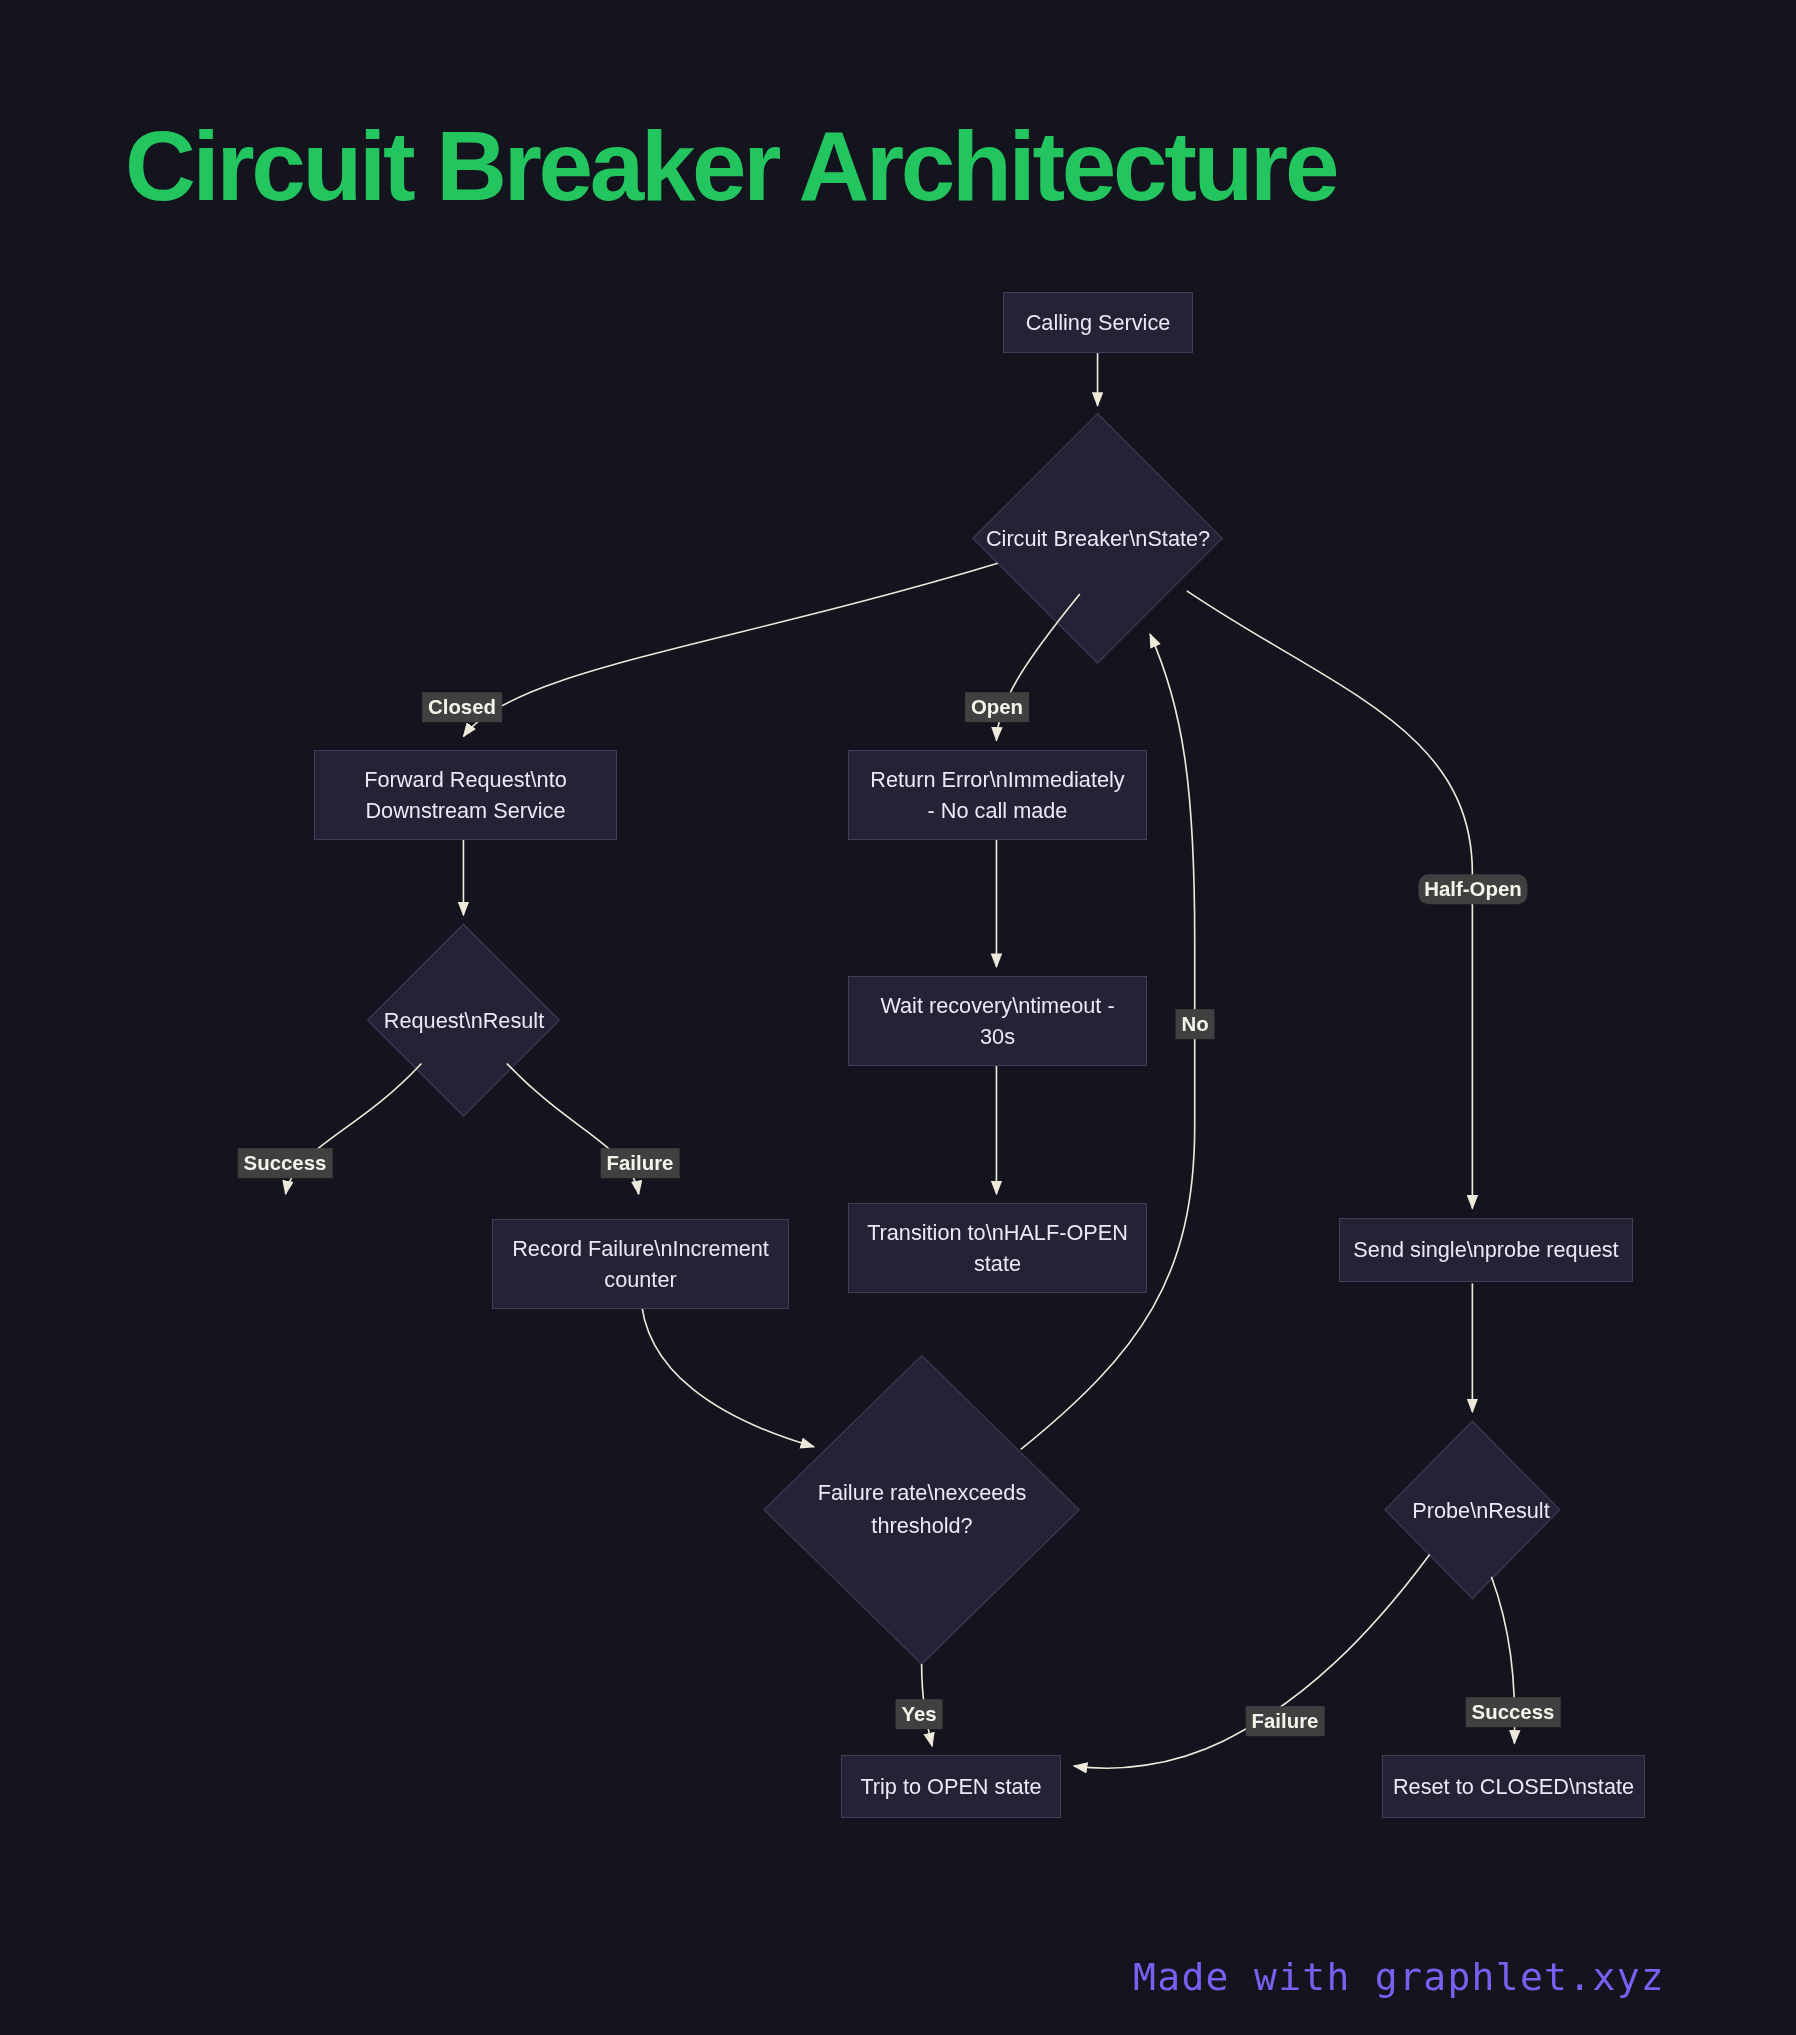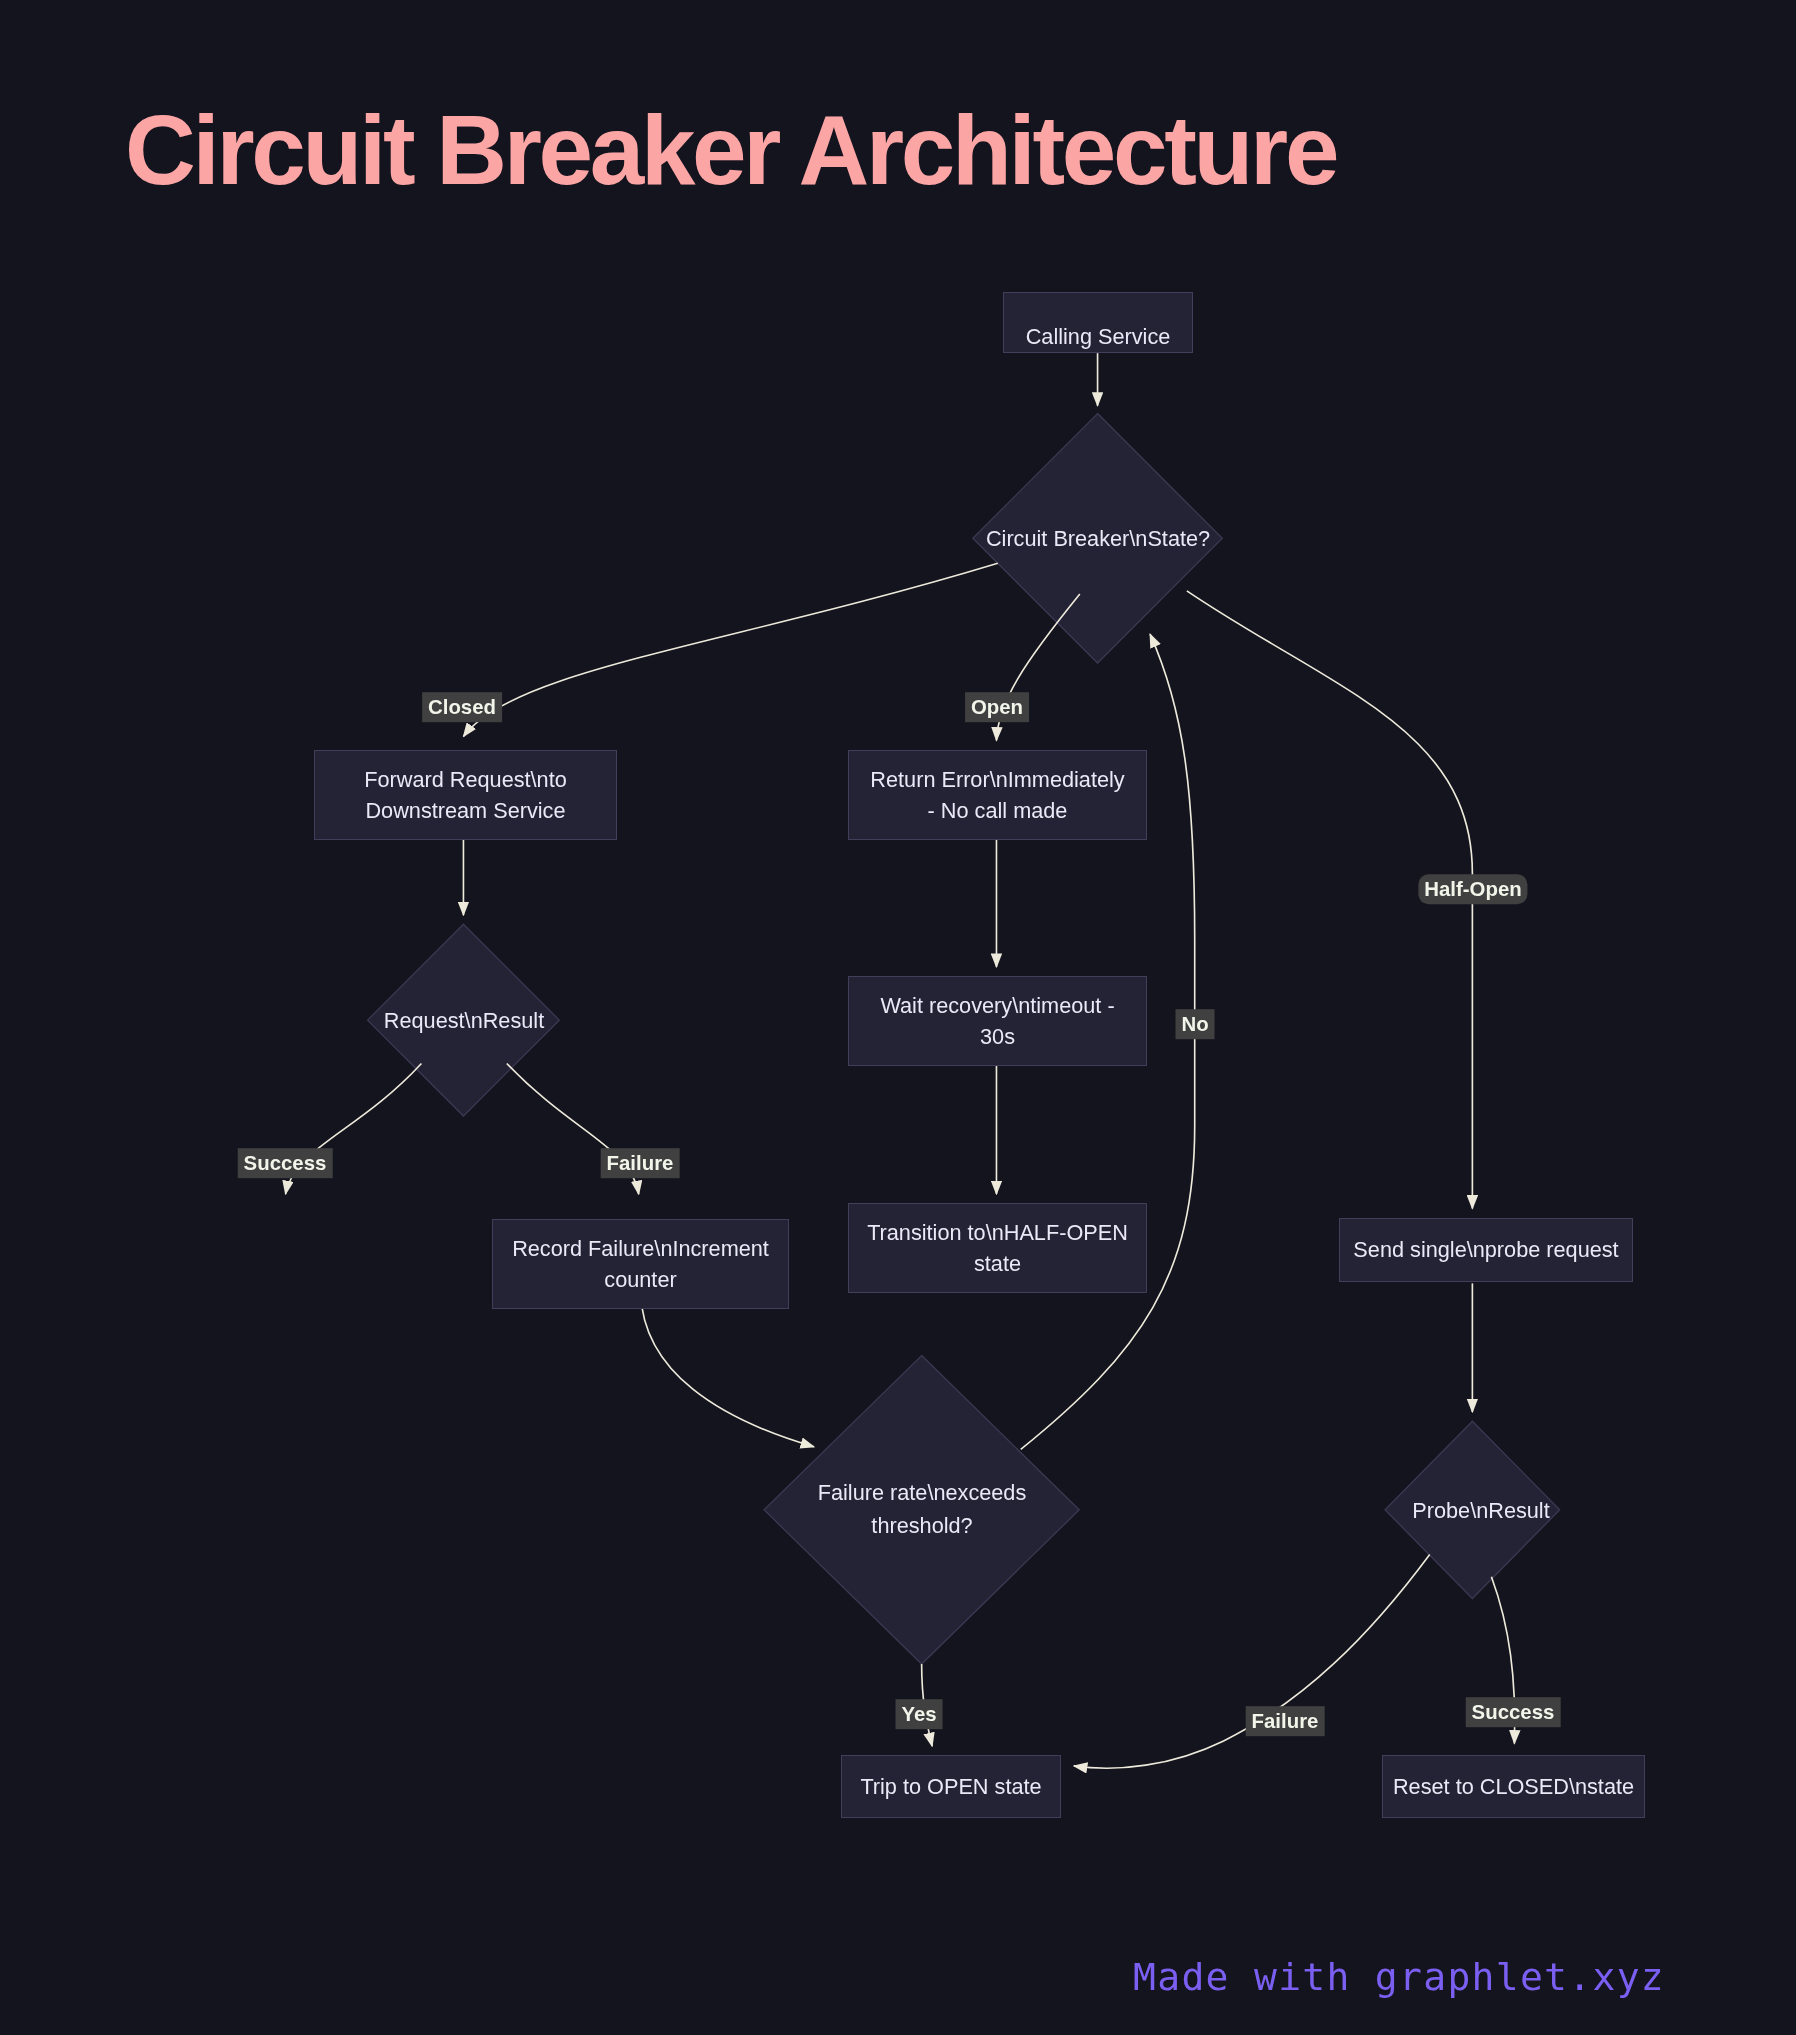"Circuit Breaker Architecture" .title { color: #fca5a5 -> #22c55e; top: 94px -> 110px }
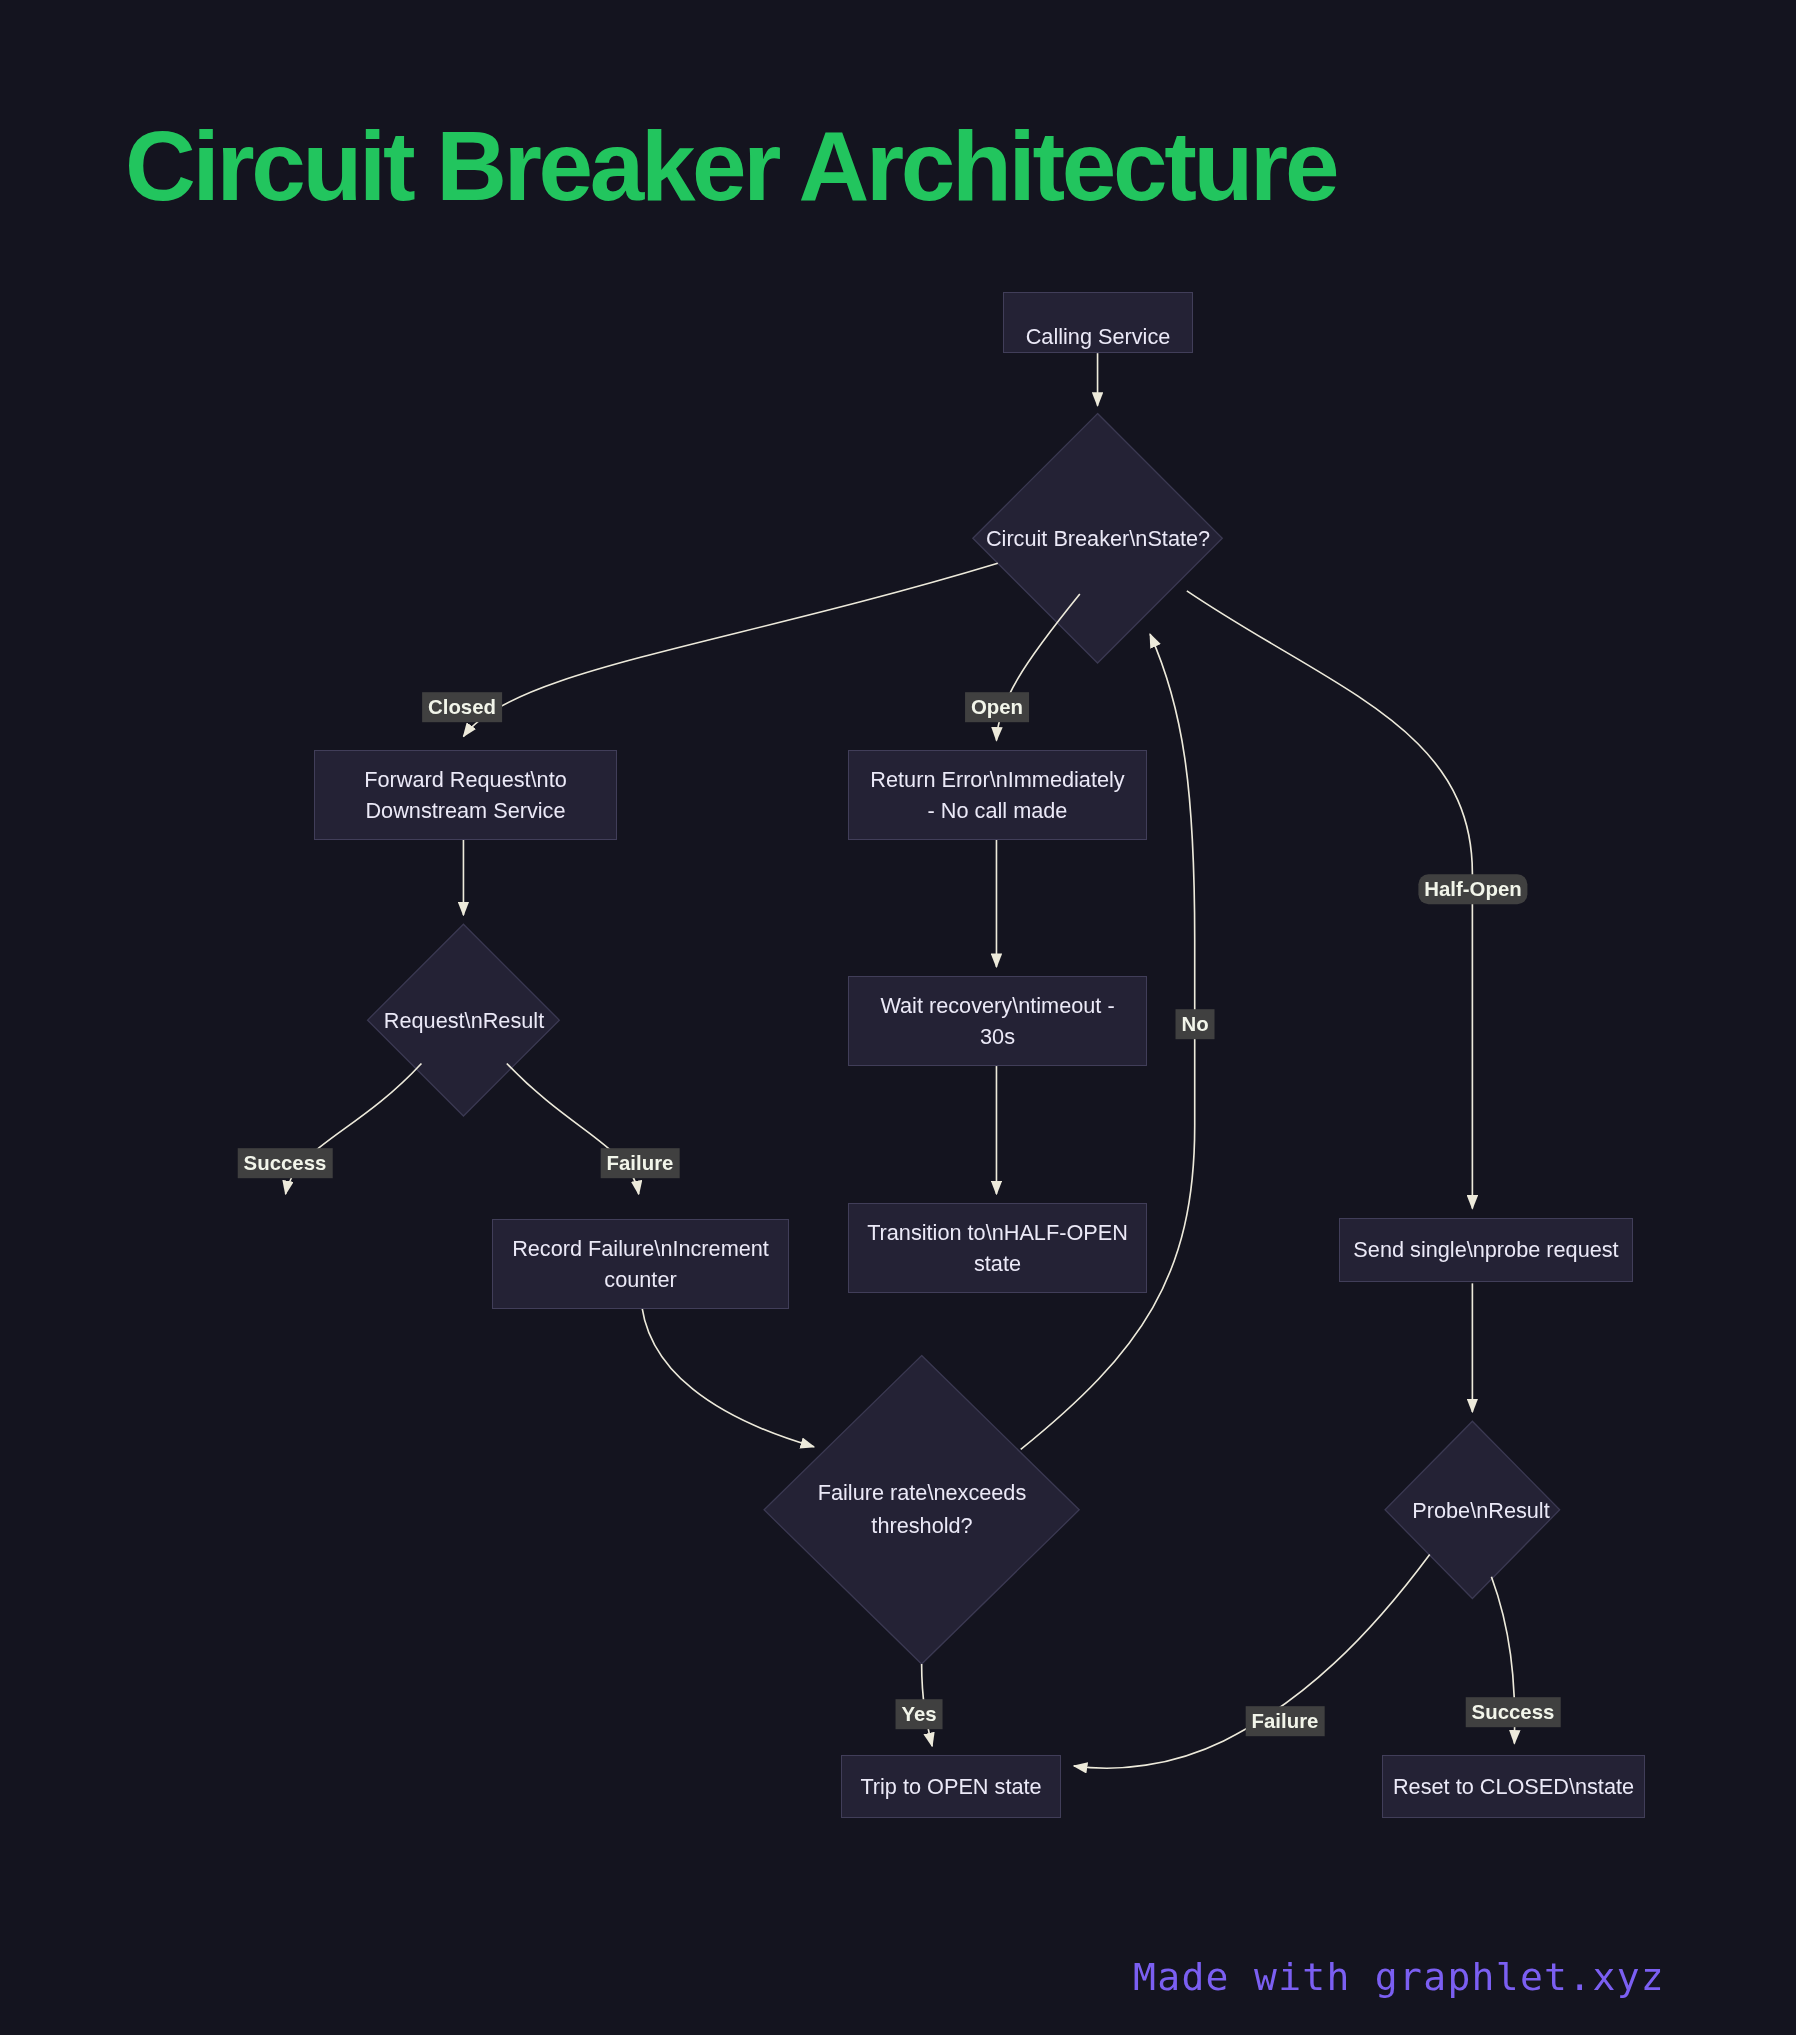"Calling Service" div.node { justify-content: flex-end -> none }
